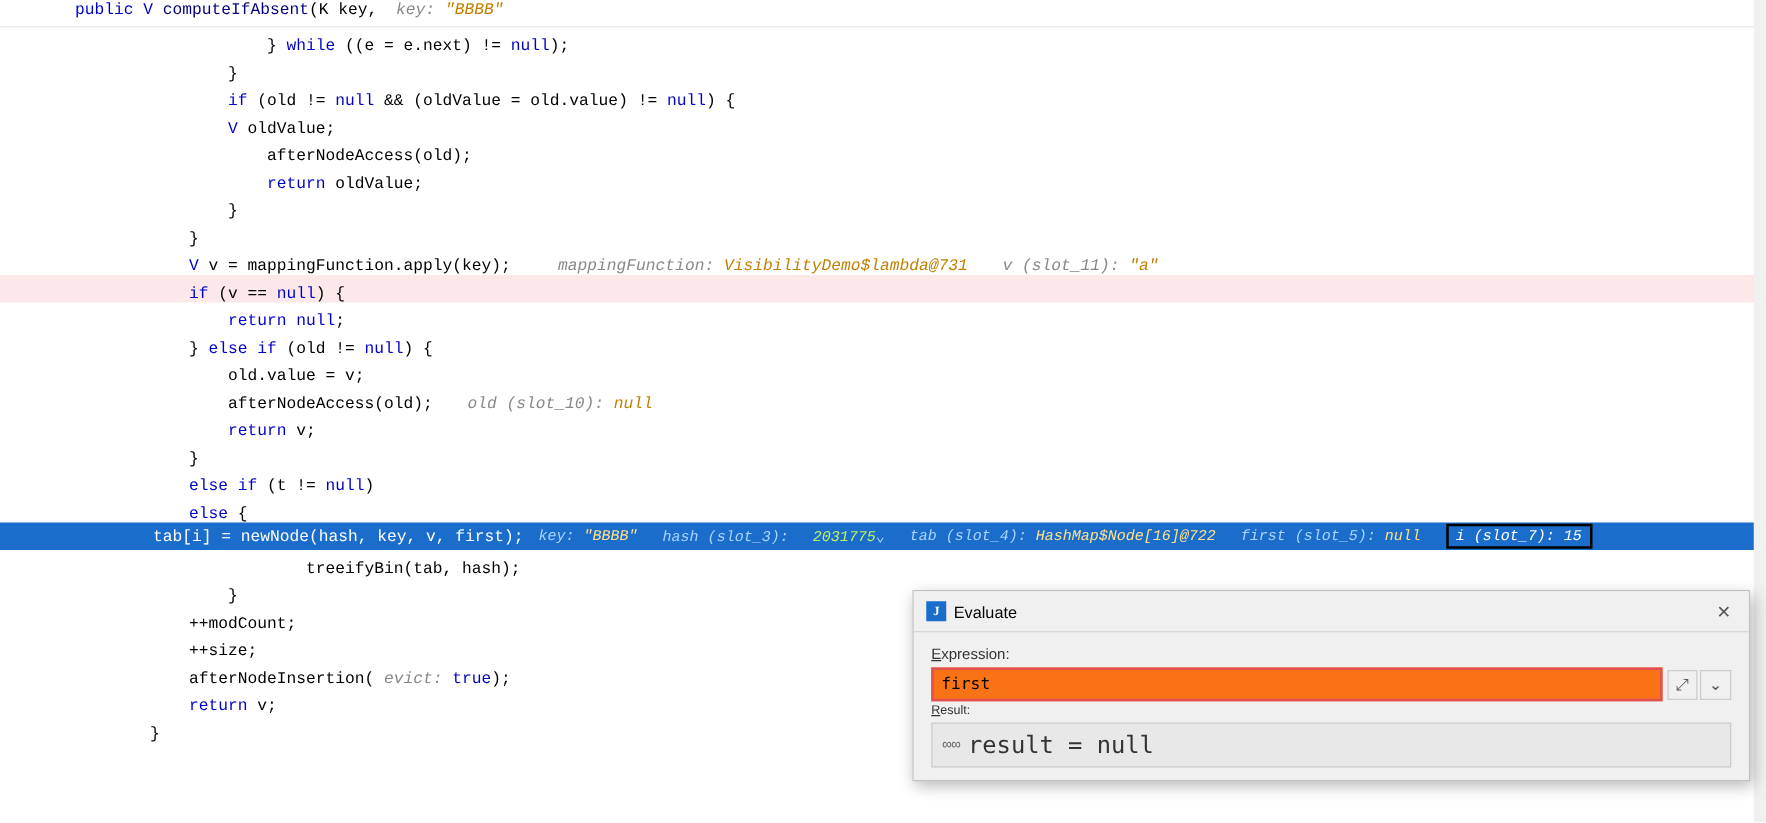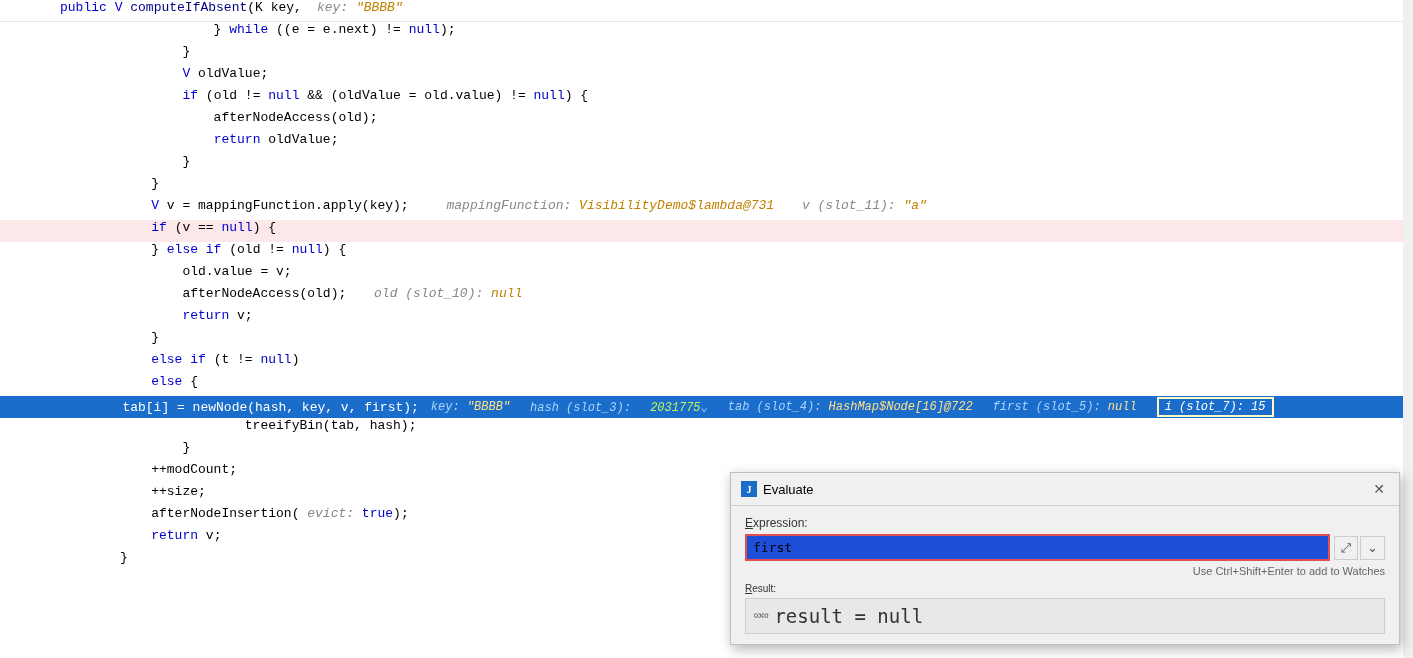"} while ((e = e.next)" .code-line { align-items: flex-start -> flex-end }
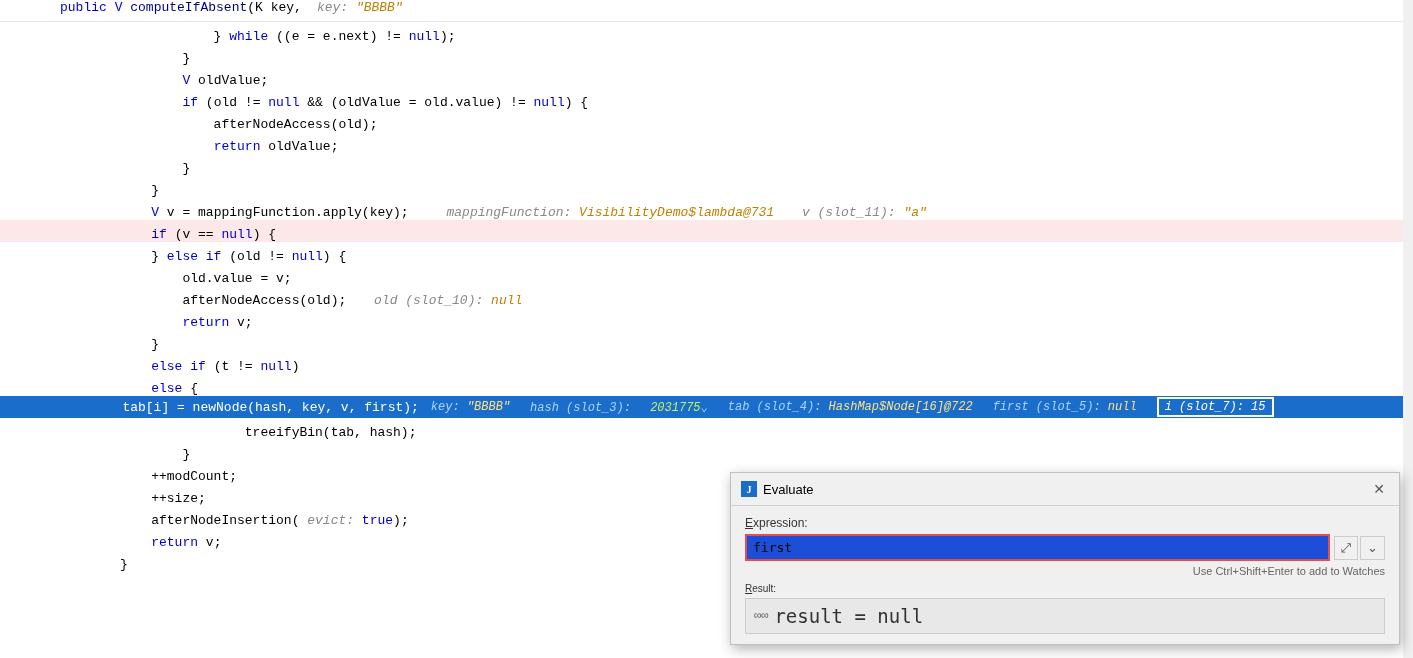"V oldValue;" div.code-line { order: before "if (old != null &&" -> after "if (old != null &&" }
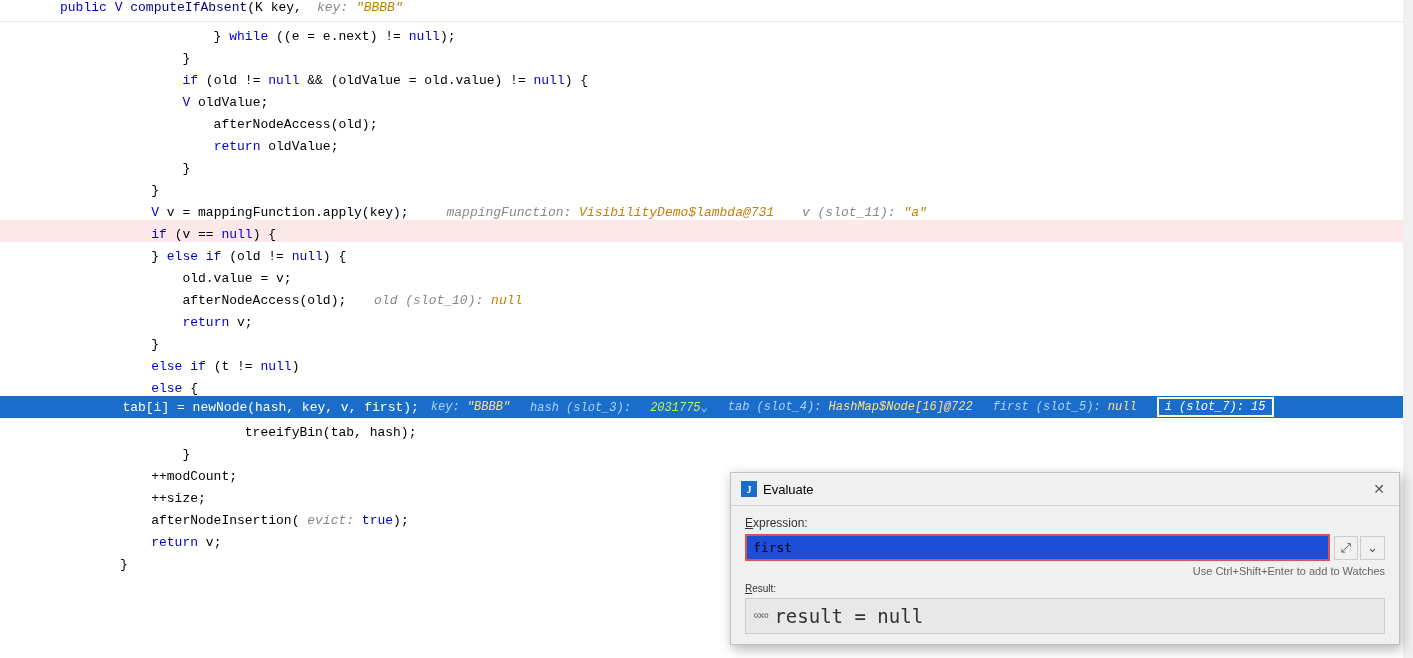"return null;" div.code-line { html: none -> <div> <span>&nbsp;&nbsp;&nbsp;&nbsp;&nbsp;&nbsp;&nbsp;&nbsp;<span>return</span> <span>null</span>;</span> </div> }
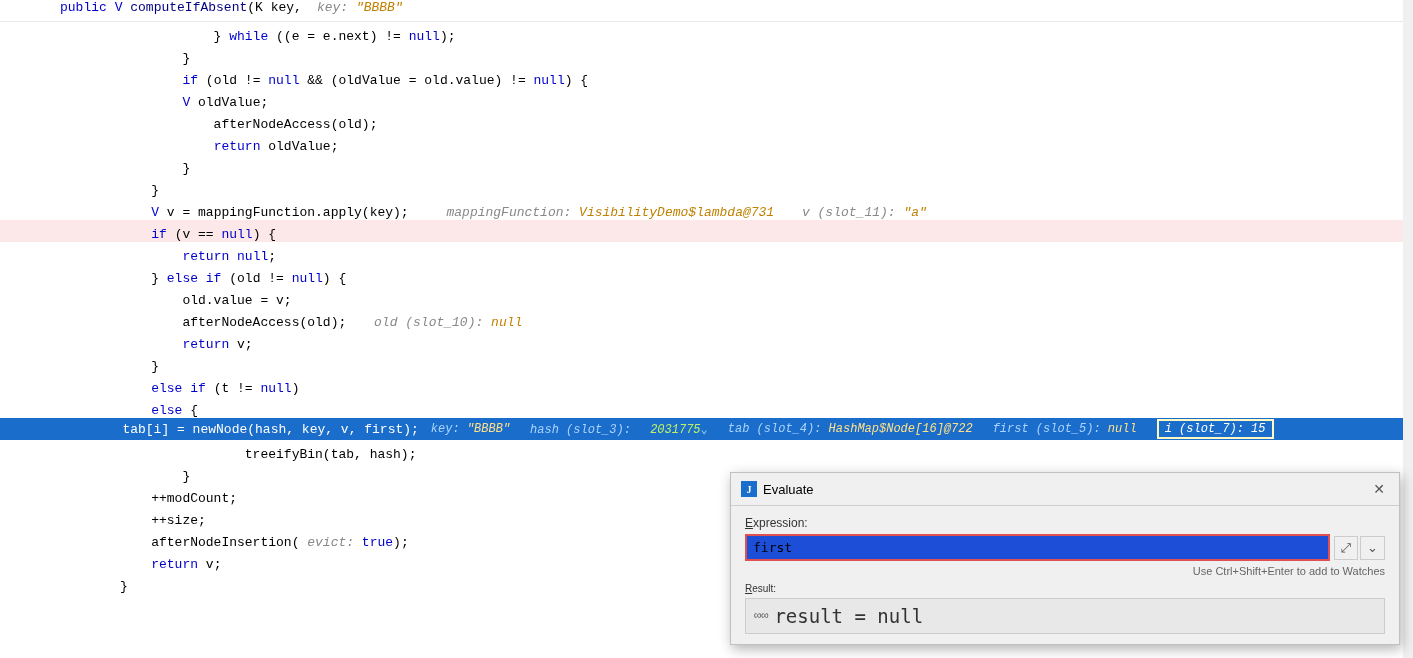"i (slot_7): 15" span { border: 2px solid #fef9c3 -> 2px solid #000000 }
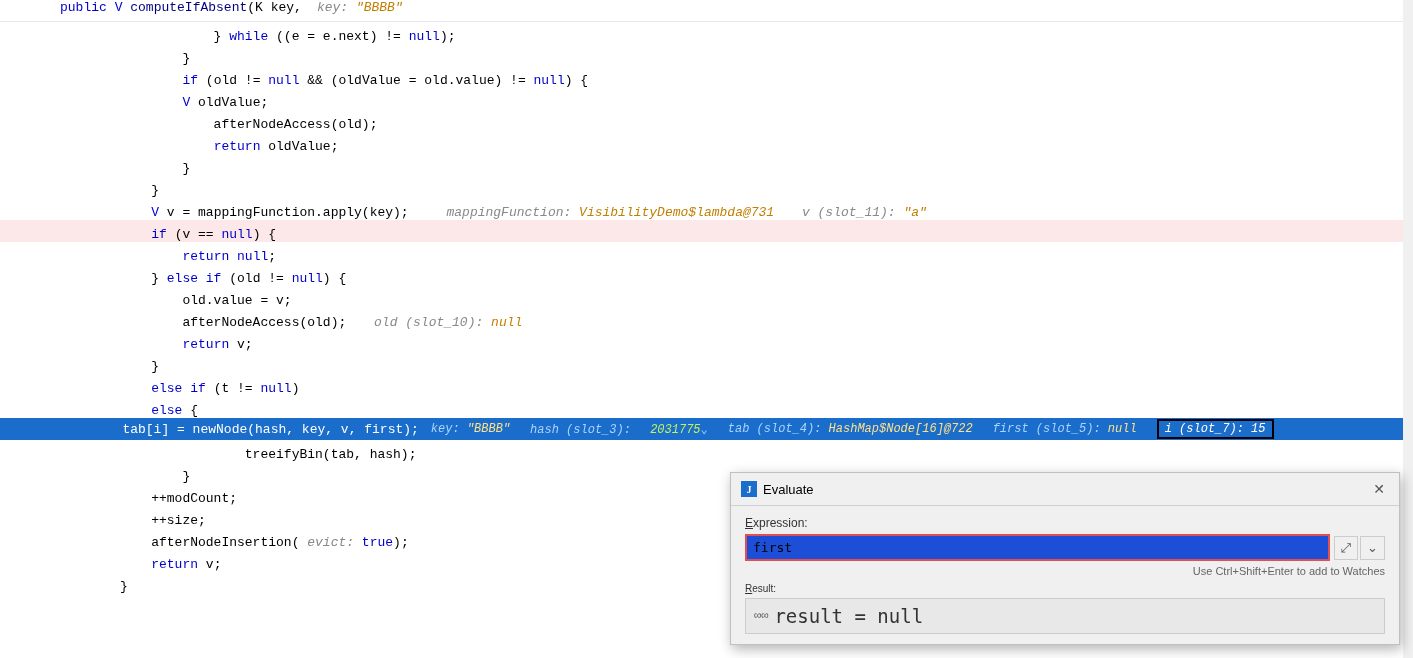"first" .expression-input-container { background: #1d4ed8 -> #f97316 }
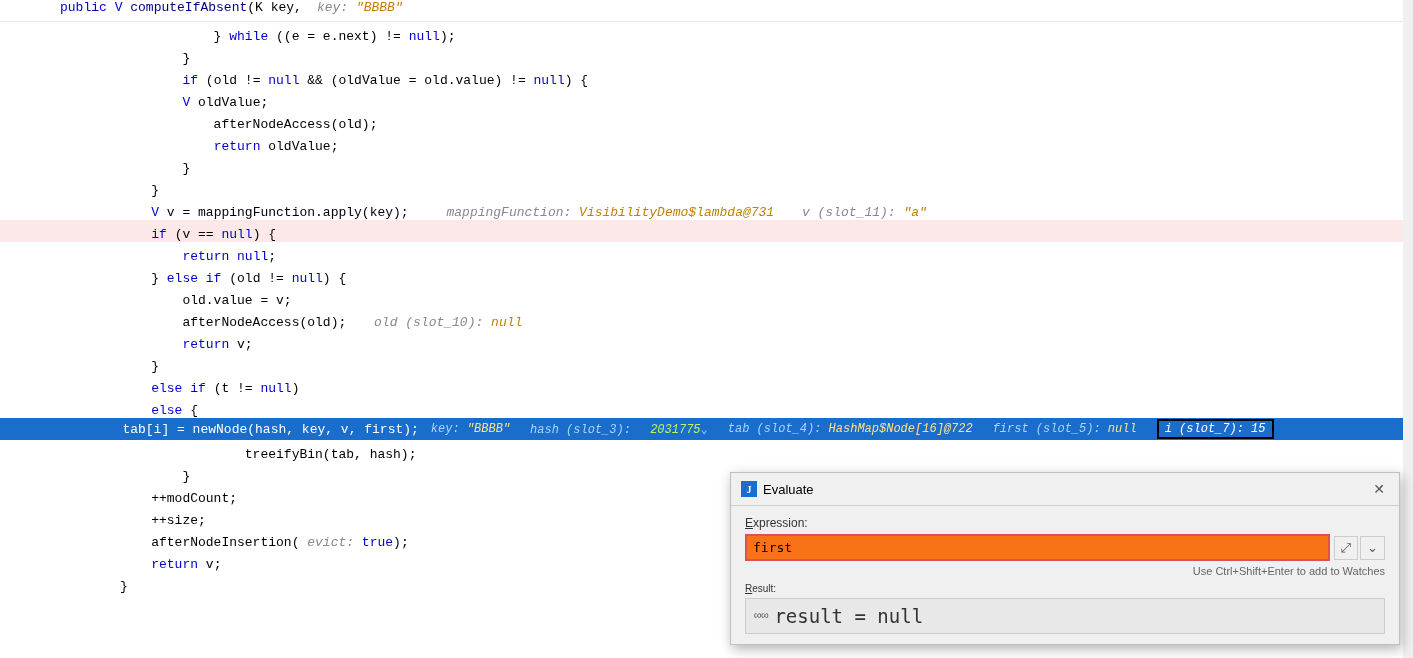"Use Ctrl+Shift+Enter to add to" div.ctrl-hint { html: <div>Use Ctrl+Shift+Enter to add to Watches</div> -> none }
